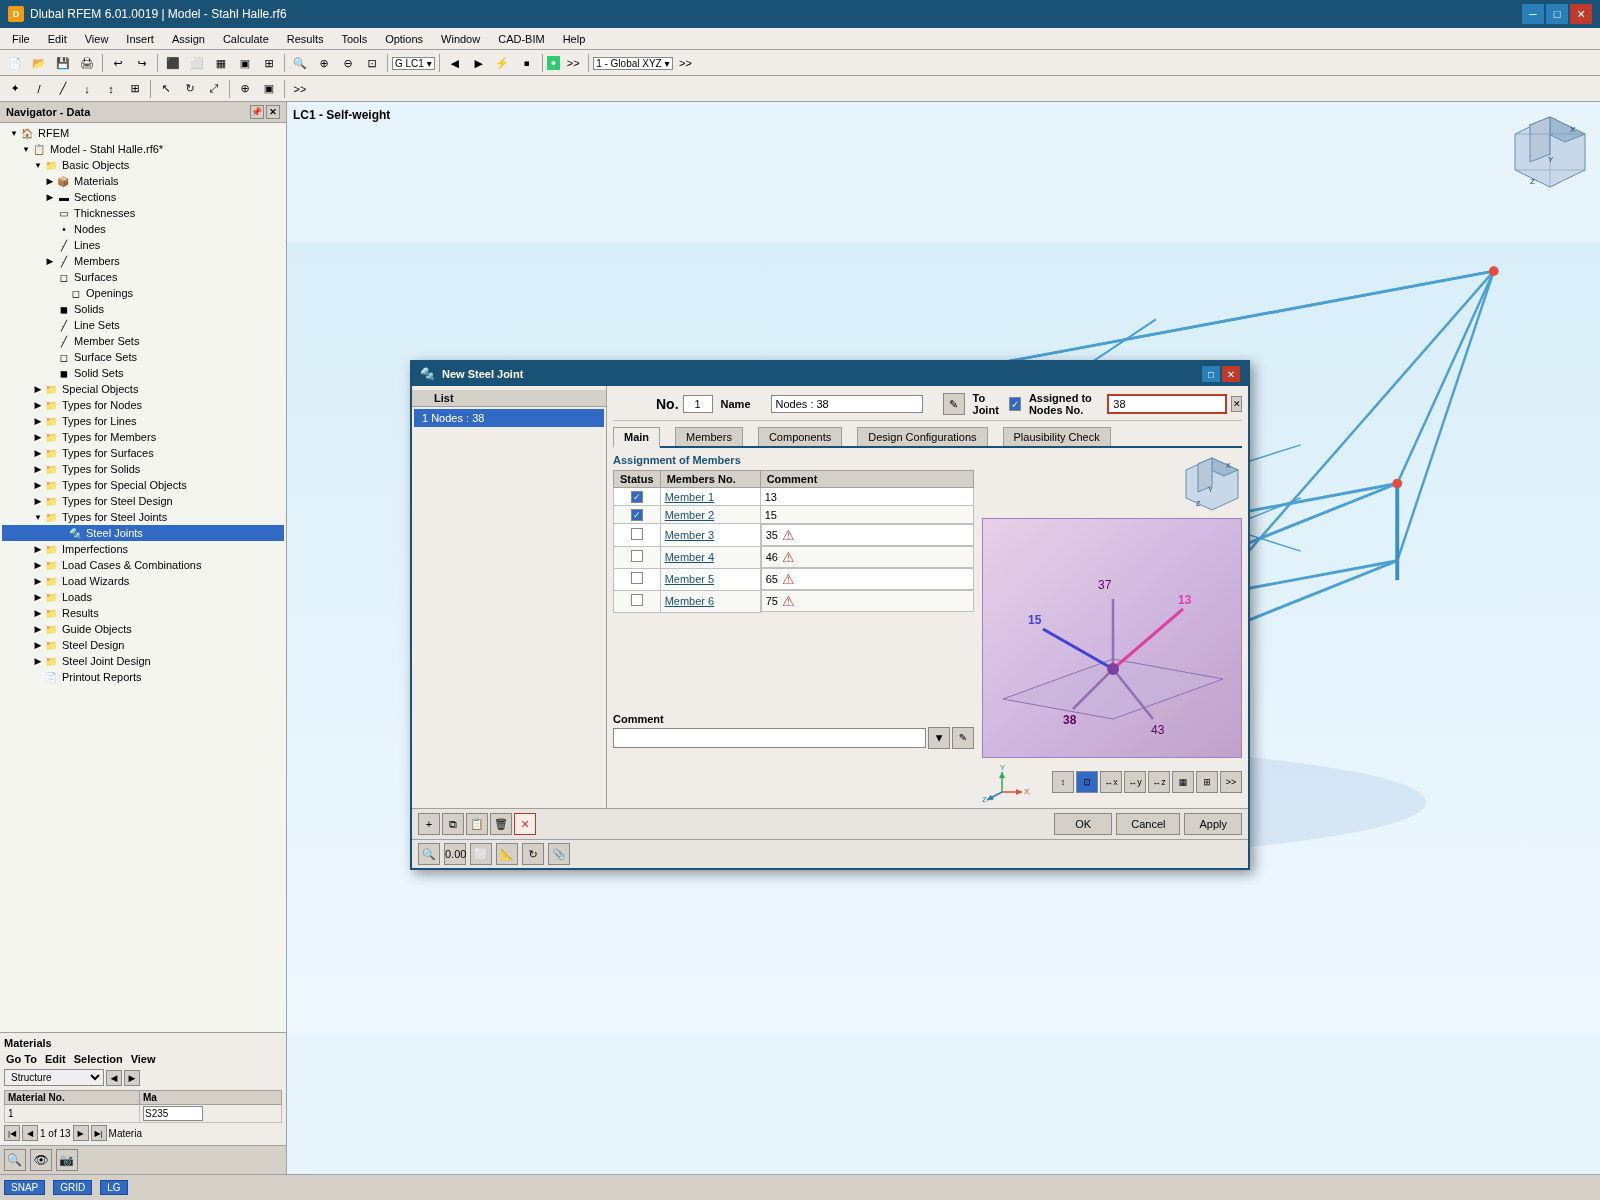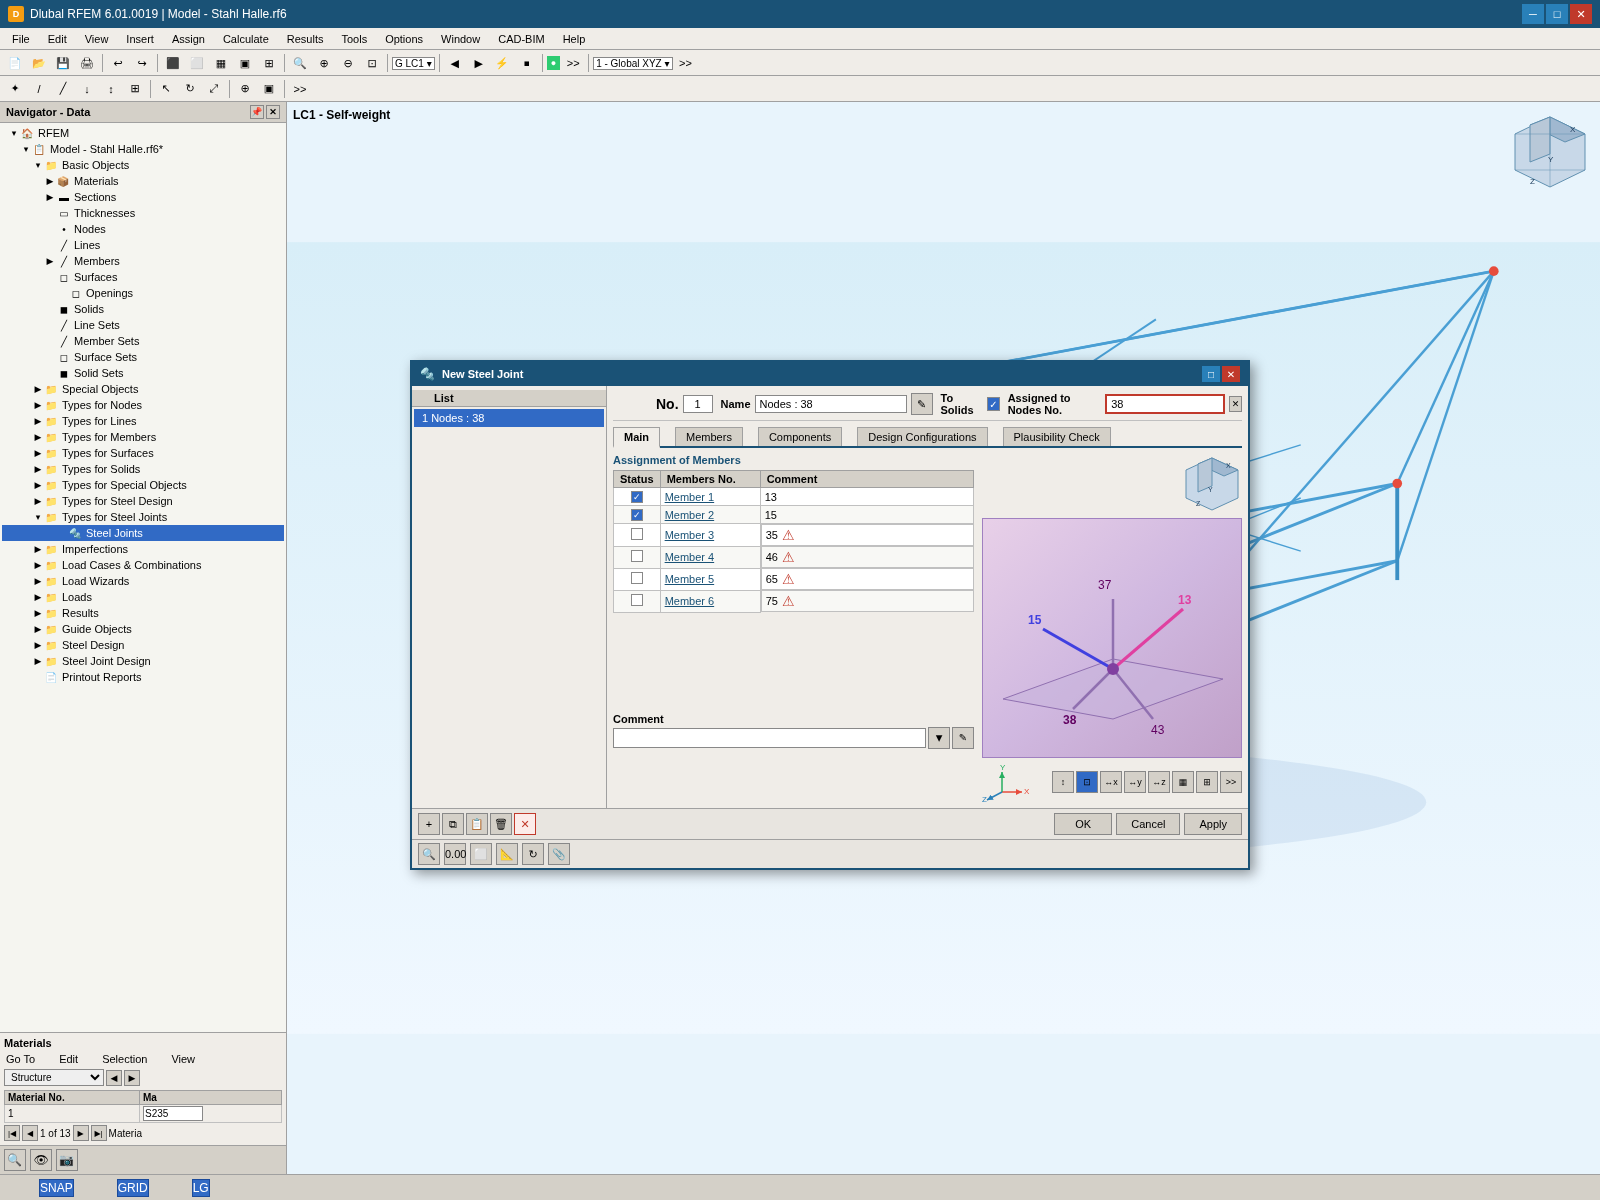"Name" div { gap: 4px -> 20px }
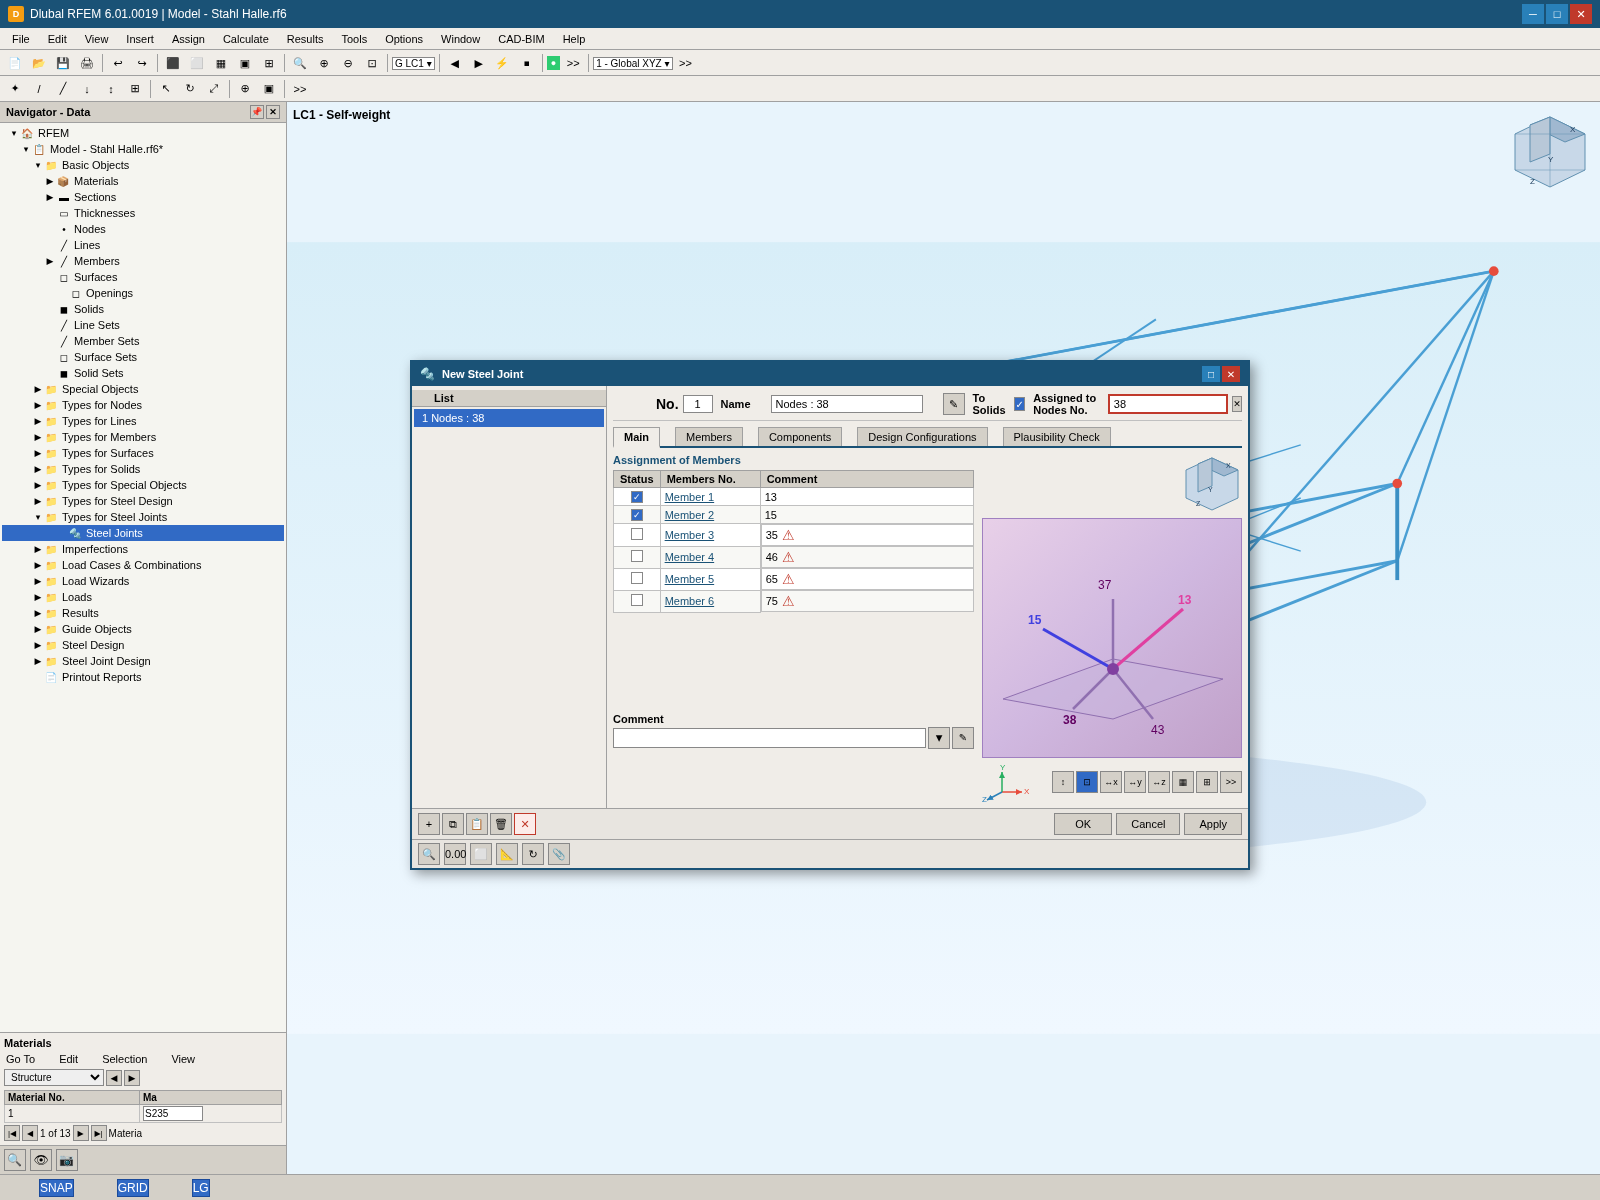"To Solids" span { text: Solids -> Joint }
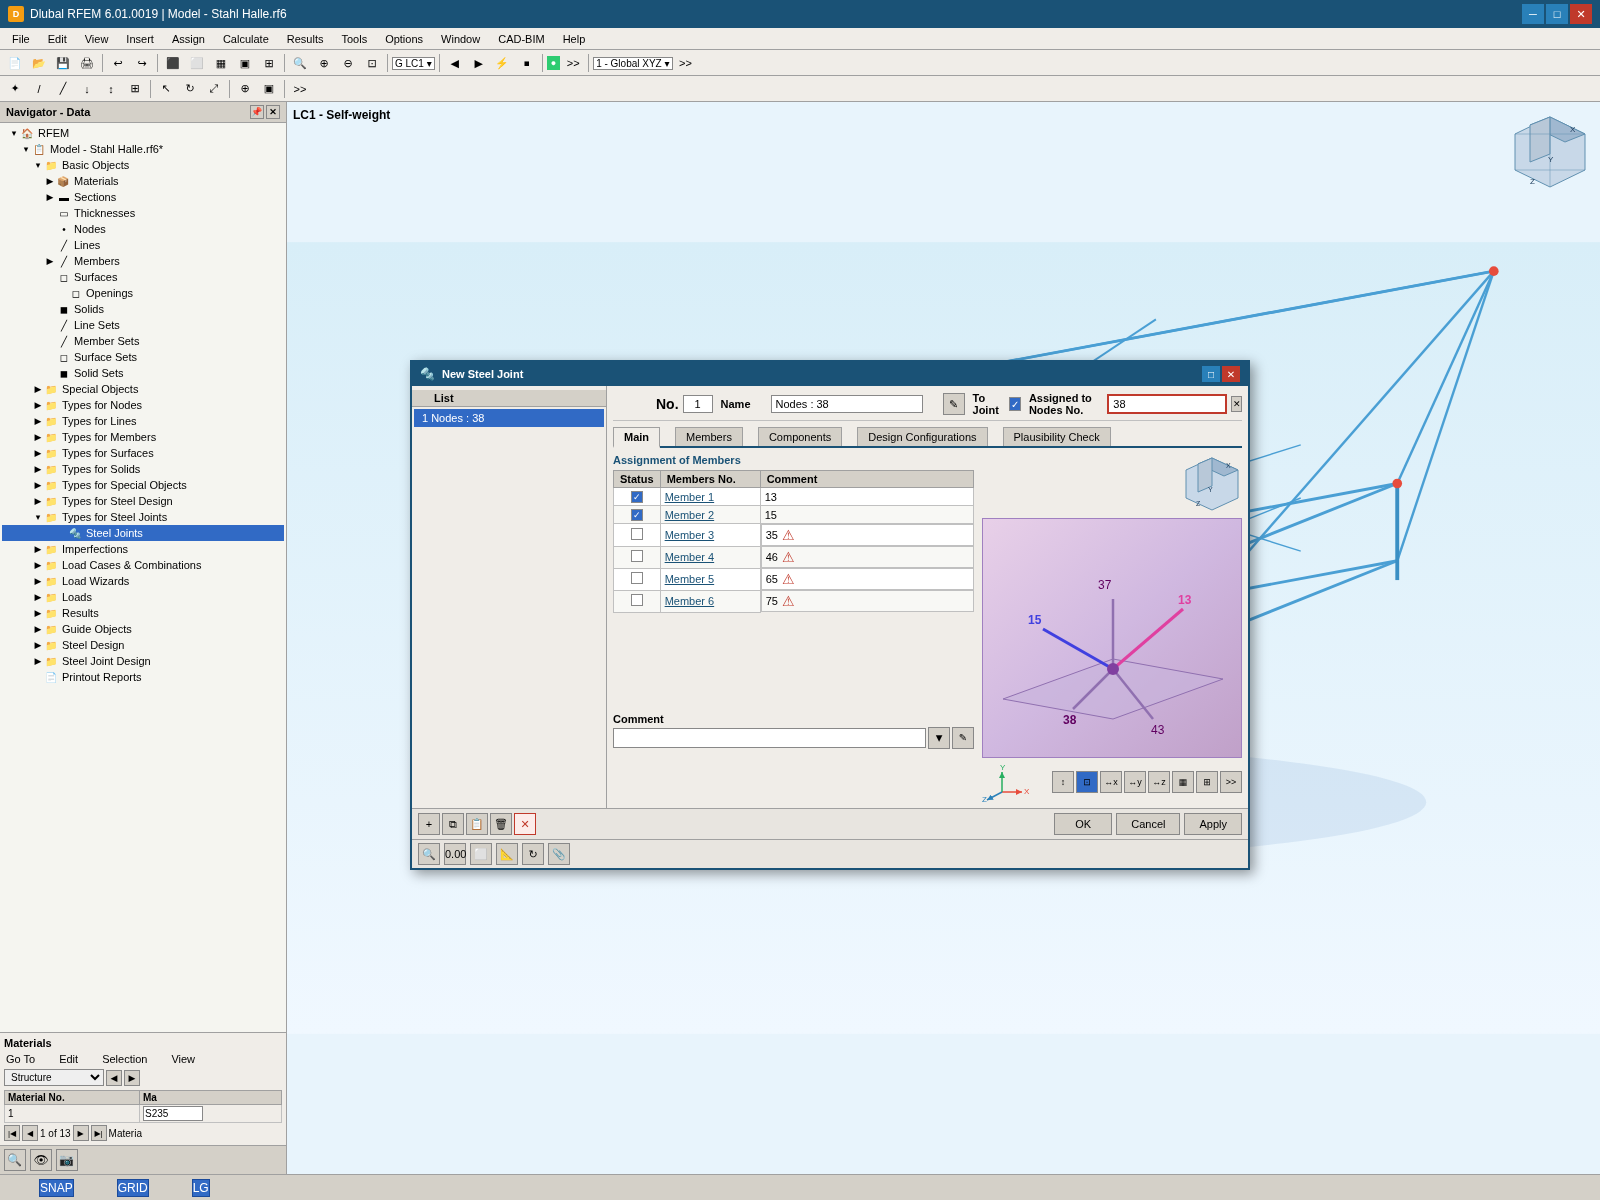"Go To" .materials-toolbar { font-weight: none -> bold; gap: 20px -> 4px }
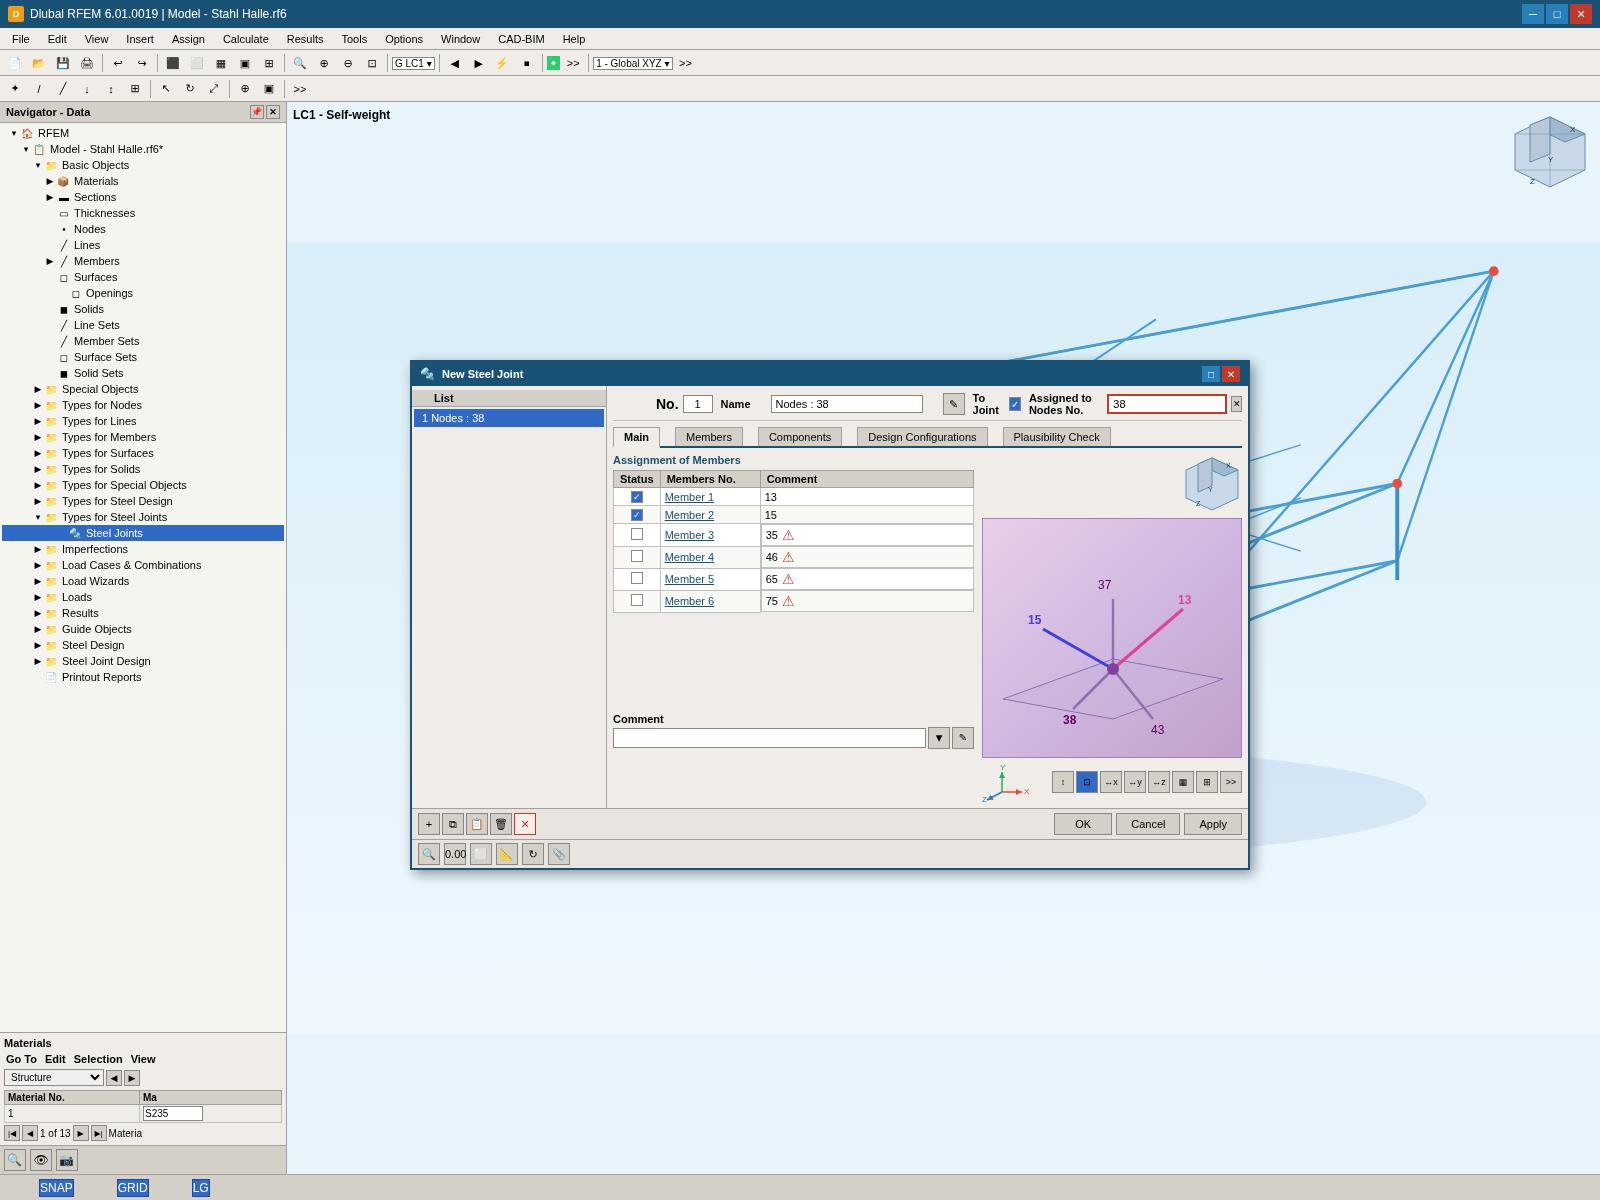"SNAP" .status-badge { font-size: 12px -> 10px; margin-left: 35px -> none; padding: 1px 0 -> 1px 6px }
